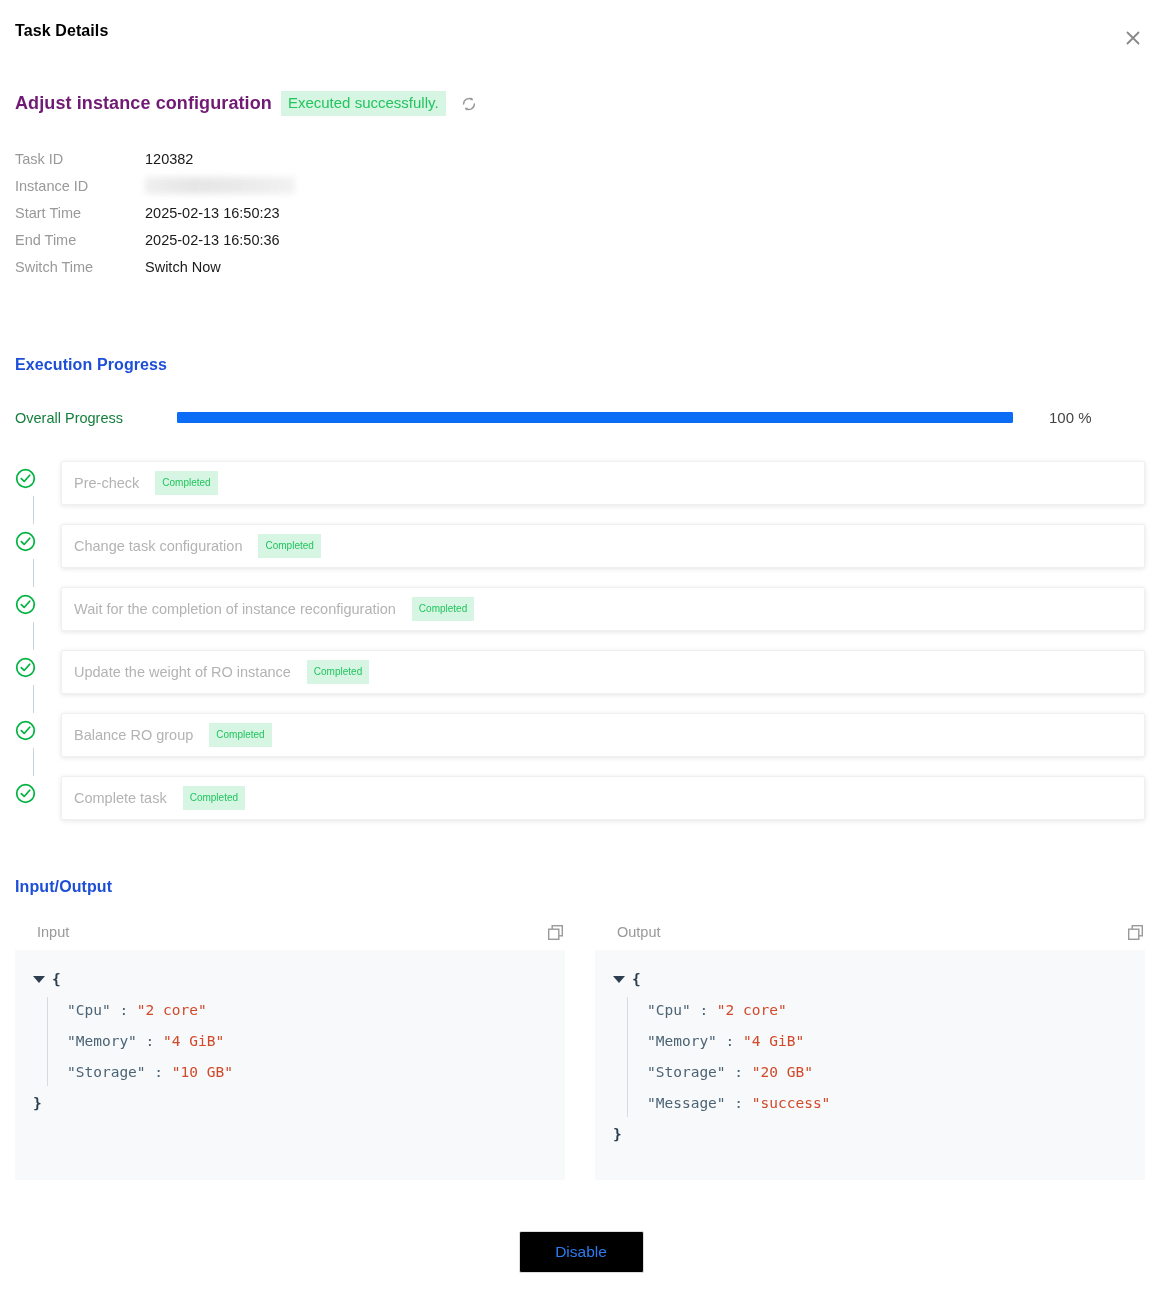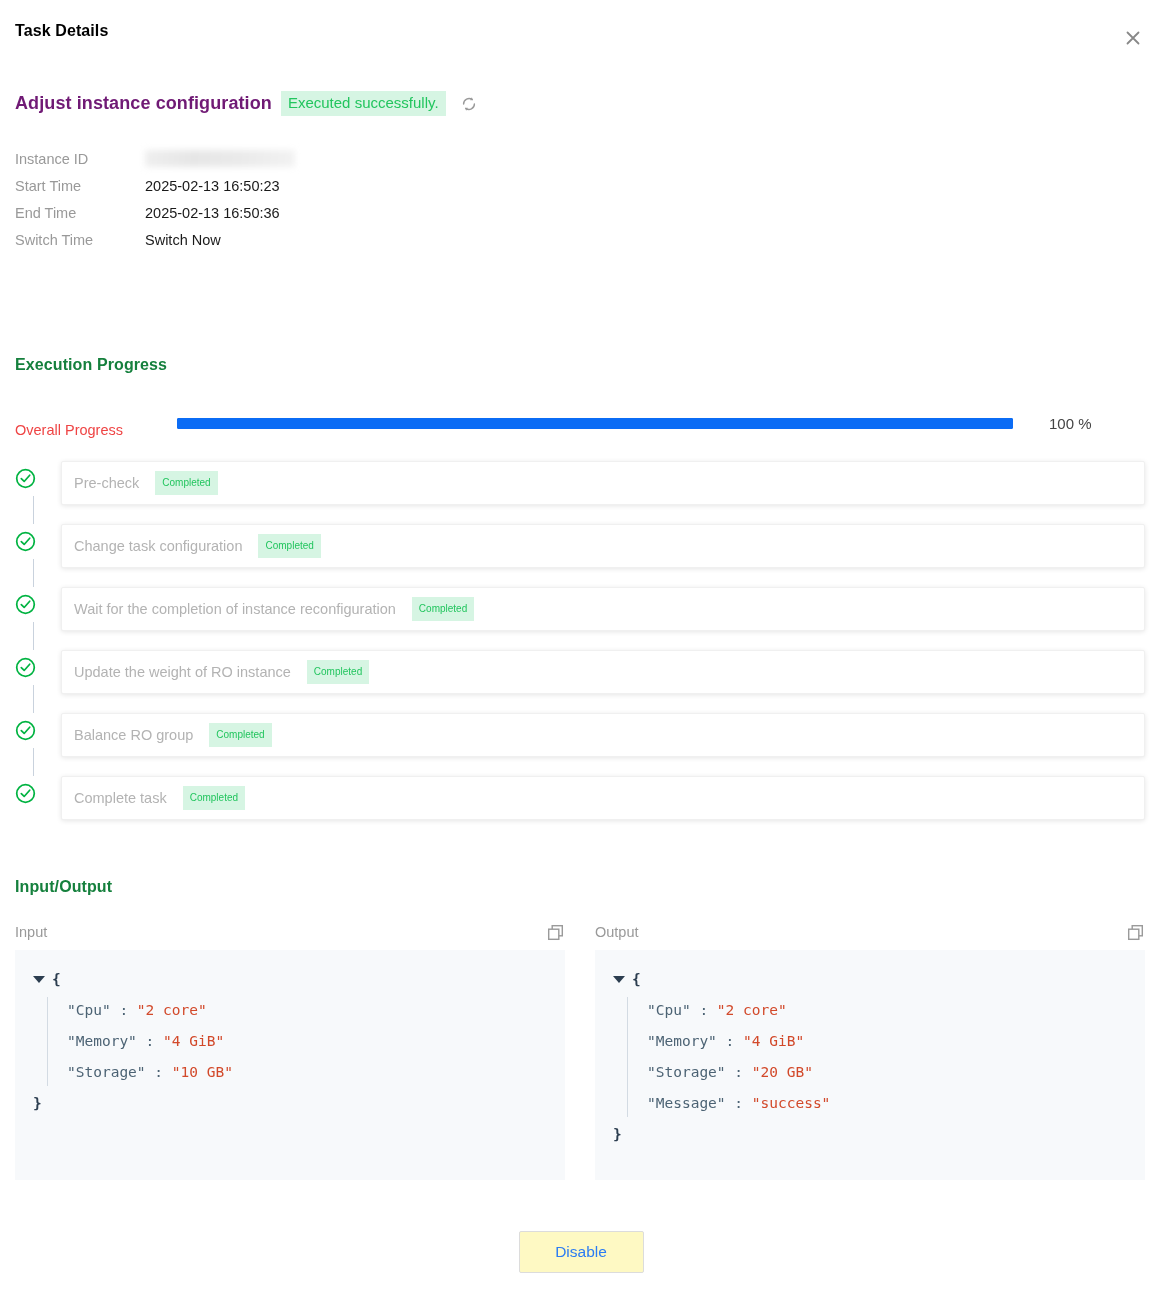"Task ID" div.info-row { html: none -> <div> <div>Task ID</div> <div>120382</div> </div> }
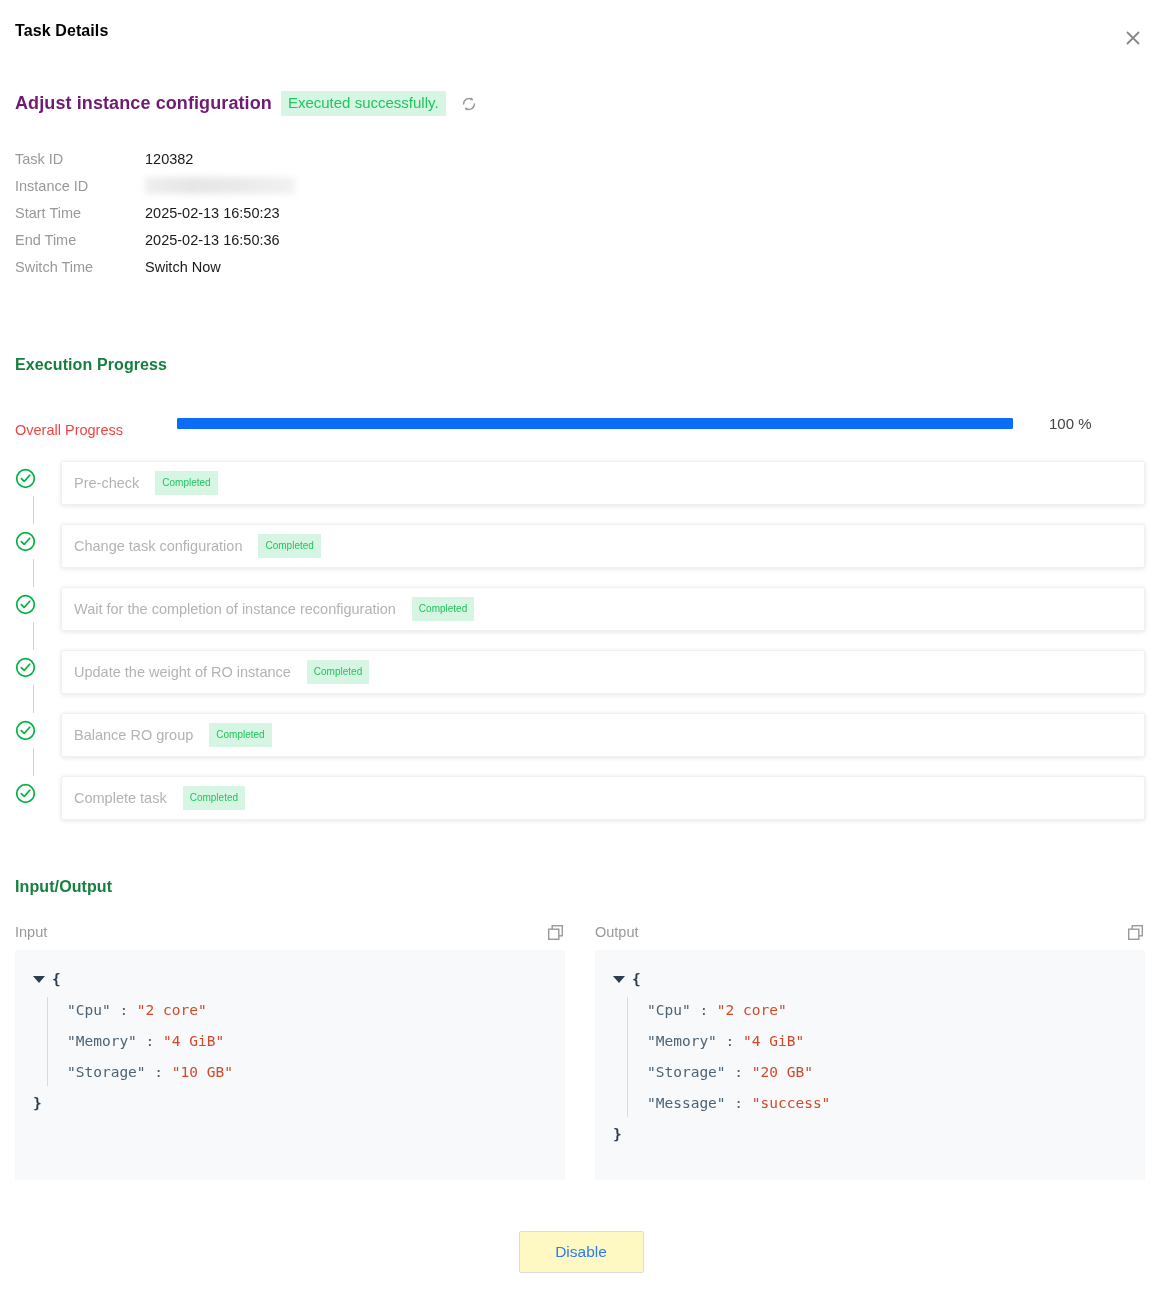"Execution Progress" .section-title { color: #15803d -> #1d4ed8 }
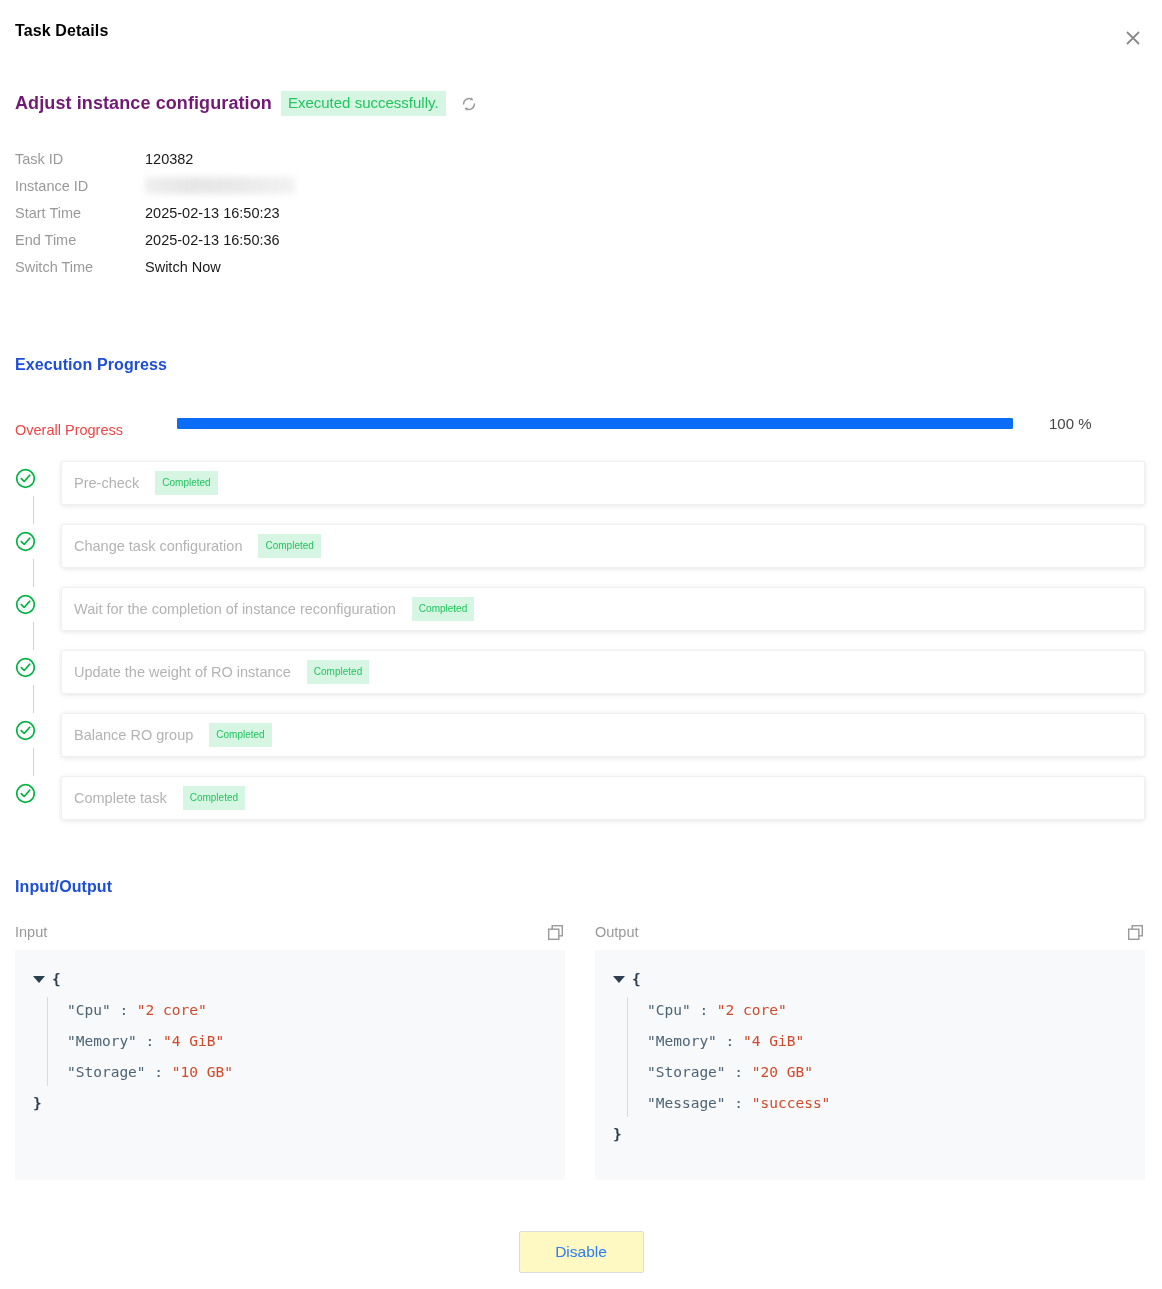"Overall Progress" .progress-label { color: #ef4444 -> #15803d; margin-top: 13px -> none }
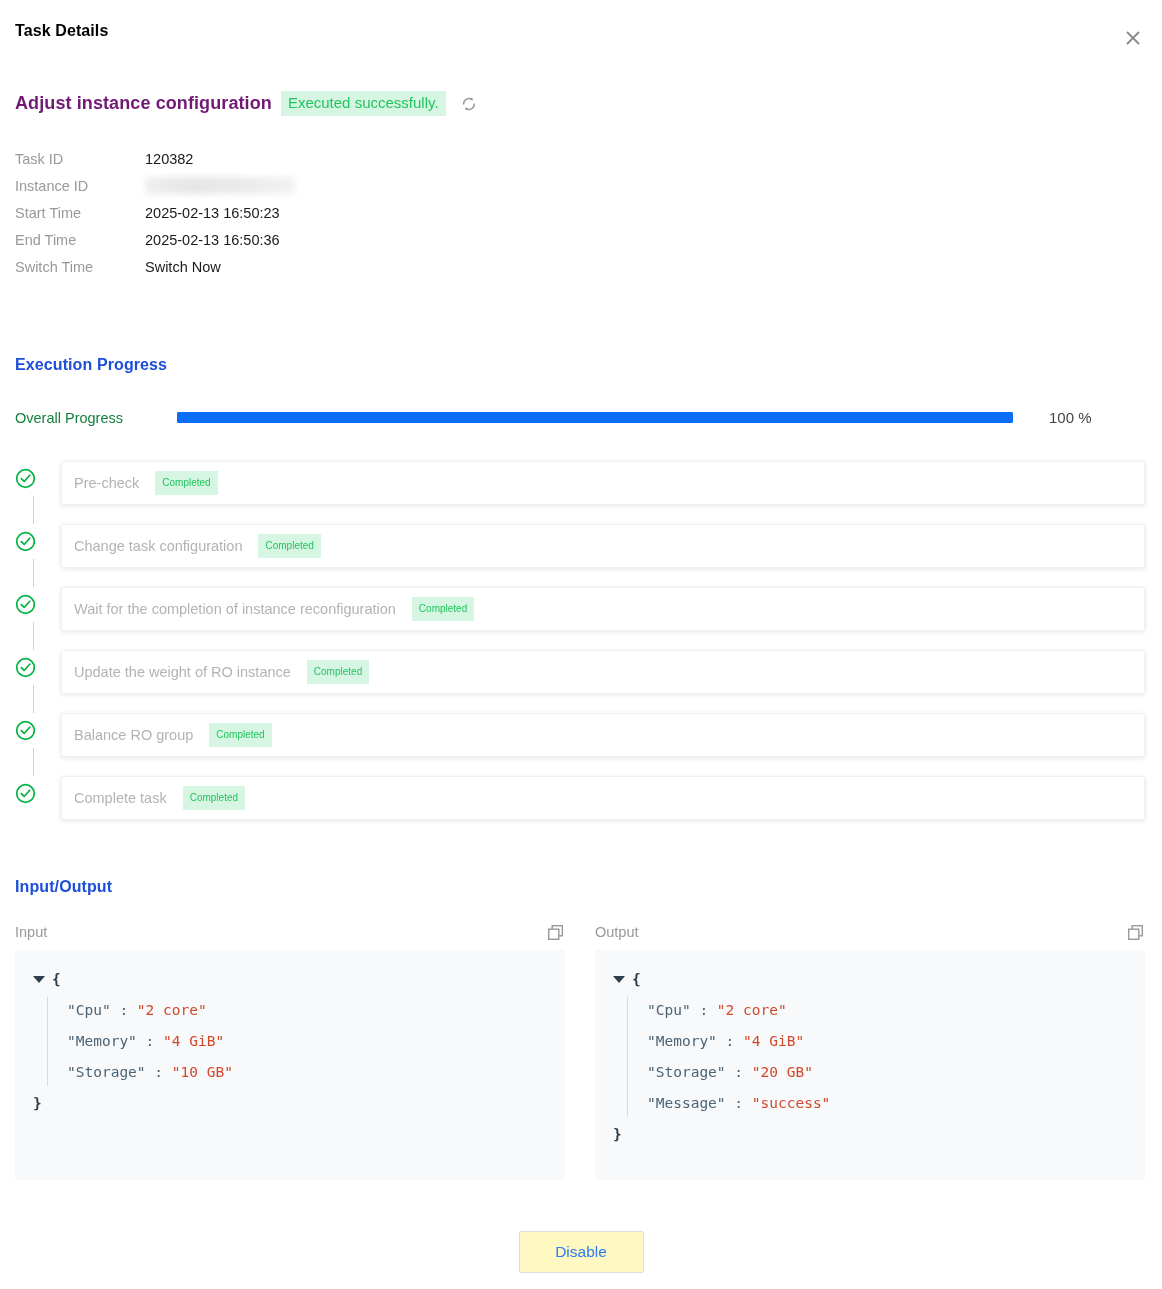"Input" .io-head { margin-left: none -> 22px }
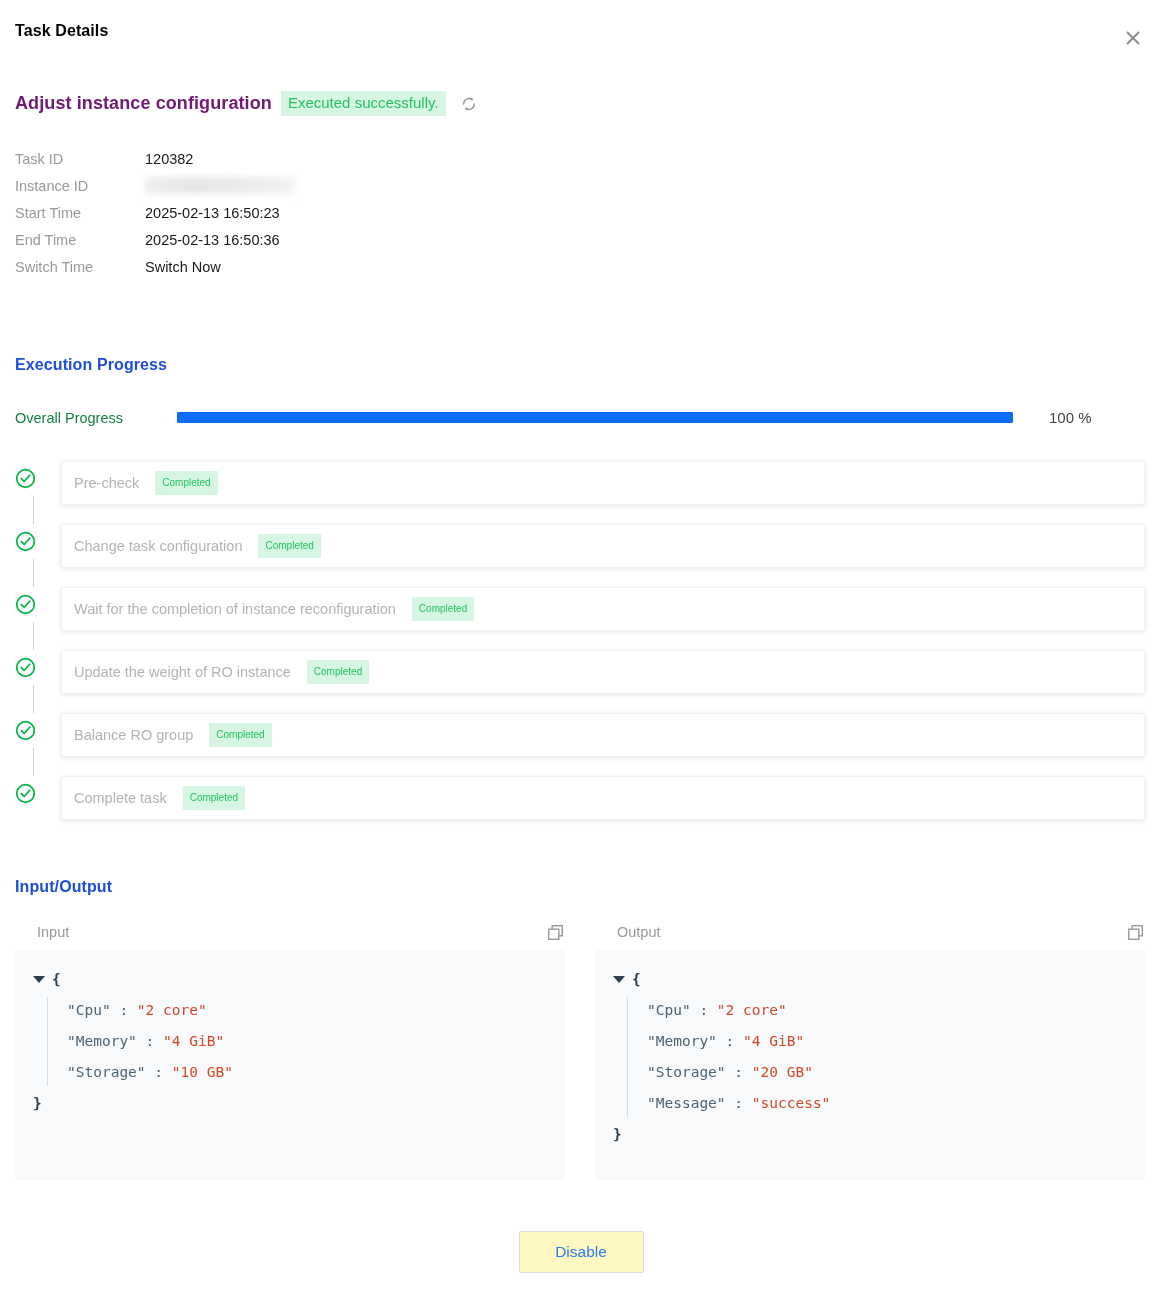"Disable" .disable-btn { background: #fef9c3 -> #000000 }
